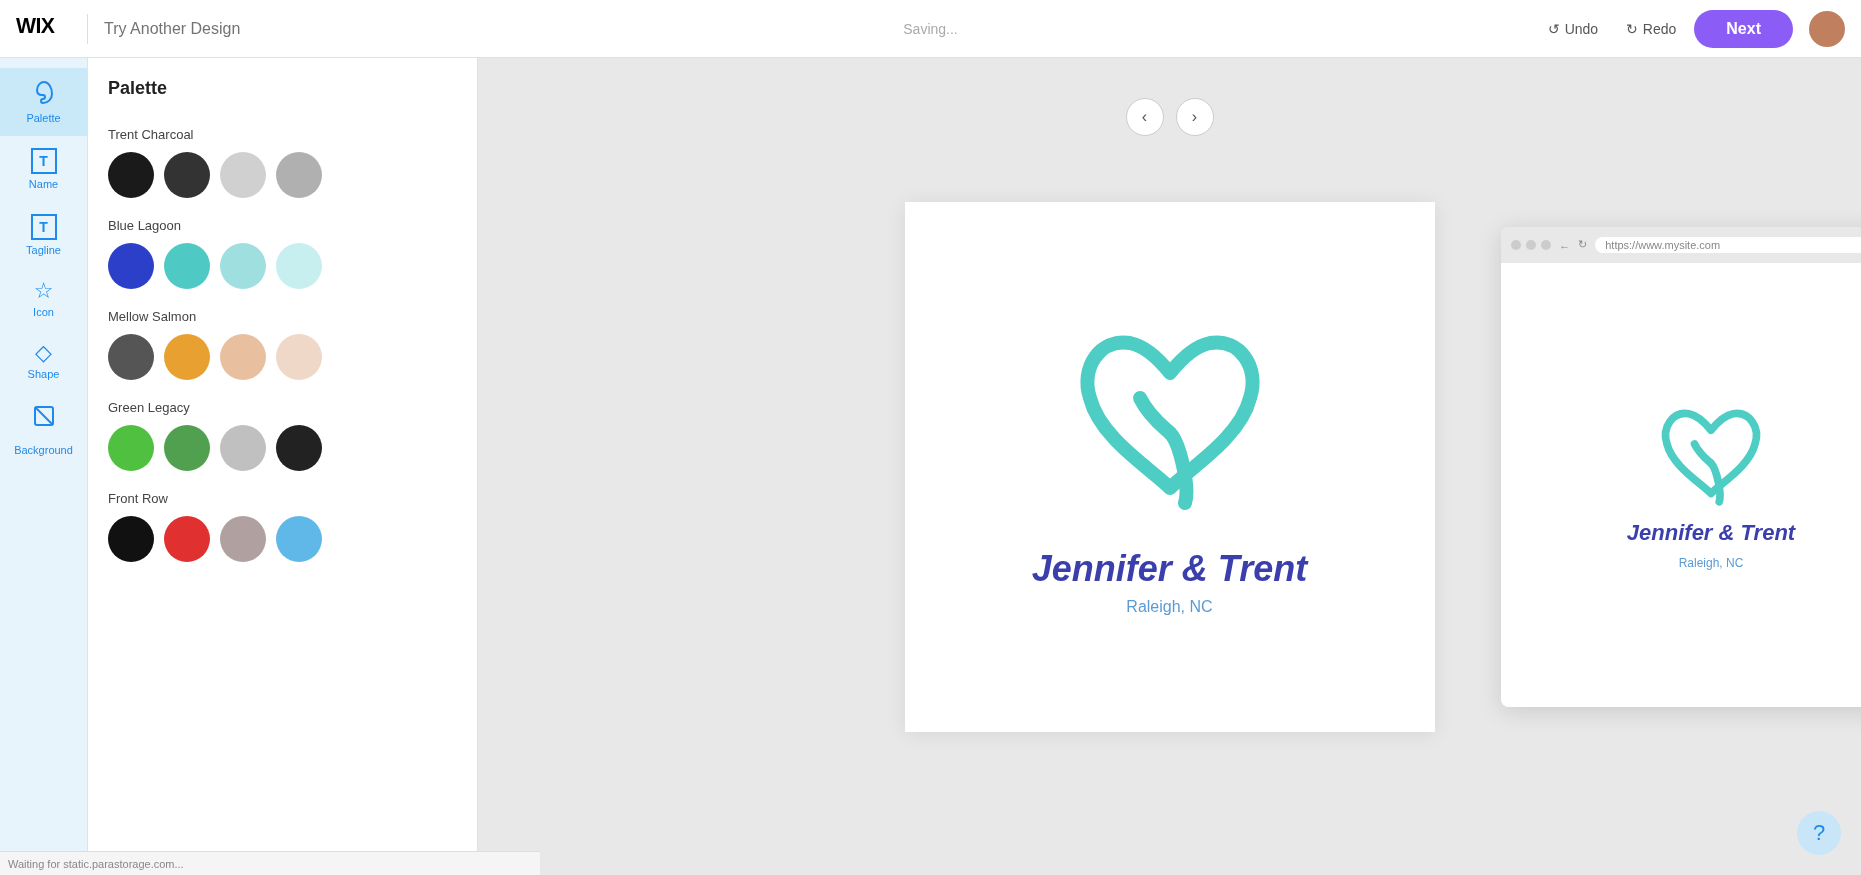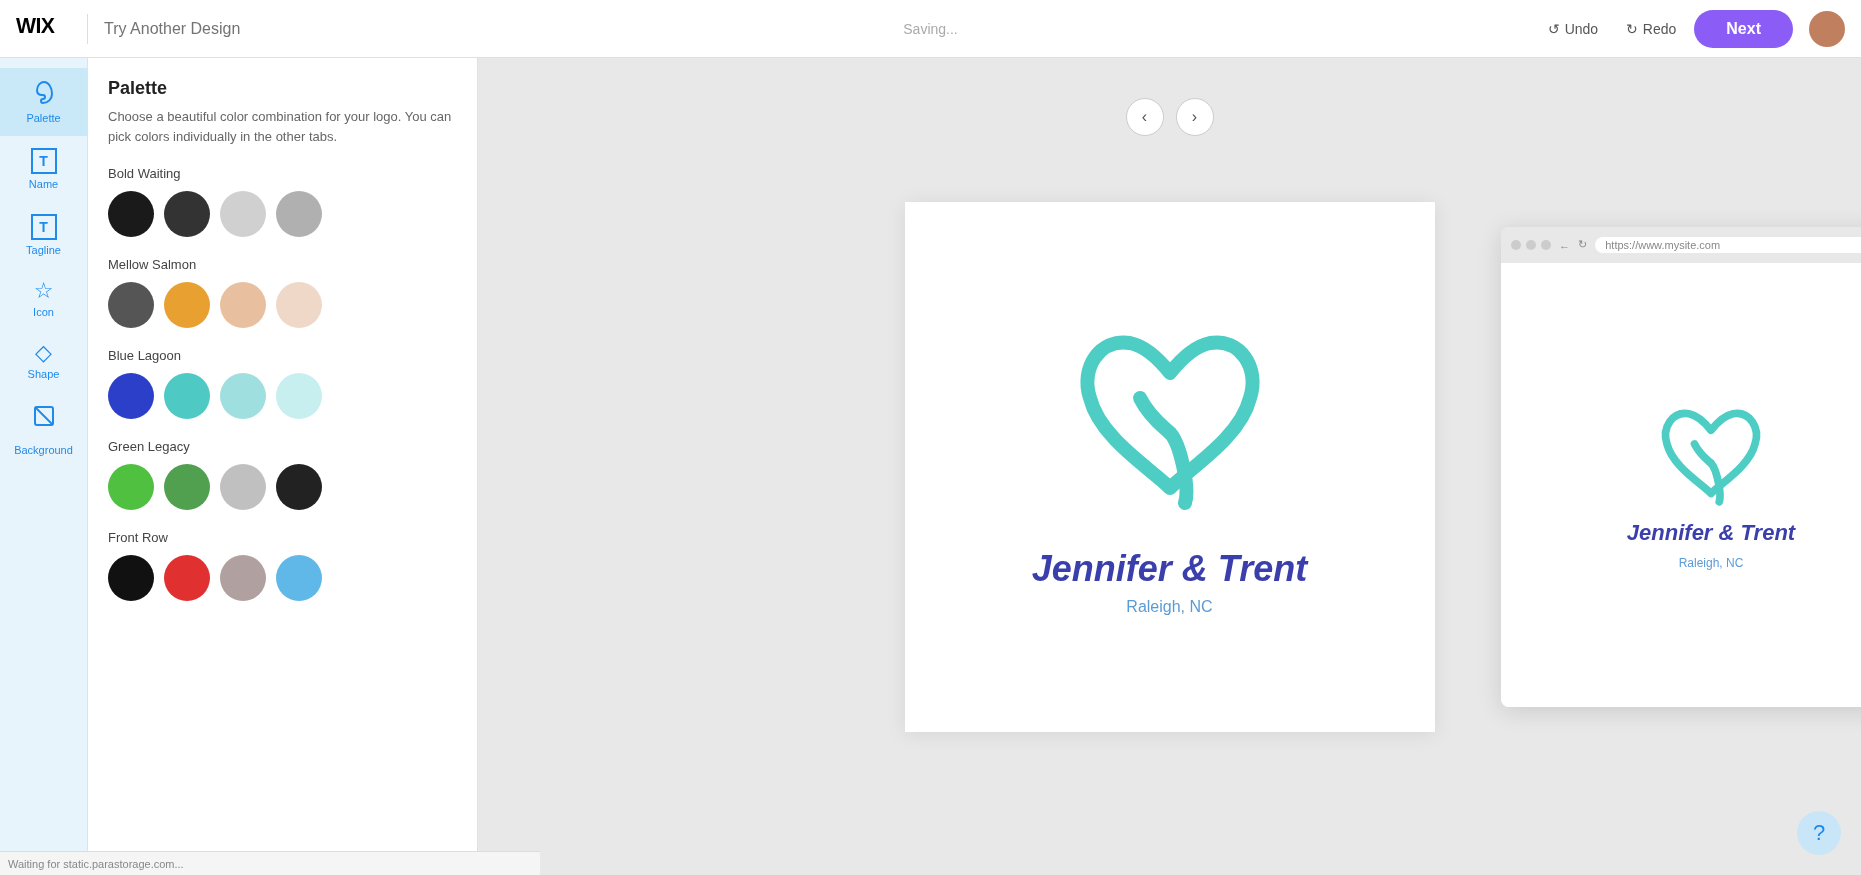"Choose a beautiful color combination" div.palette-desc { html: <div>Choose a beautiful color combination for your logo. You can pick colors individually in the other tabs.</div> -> none }
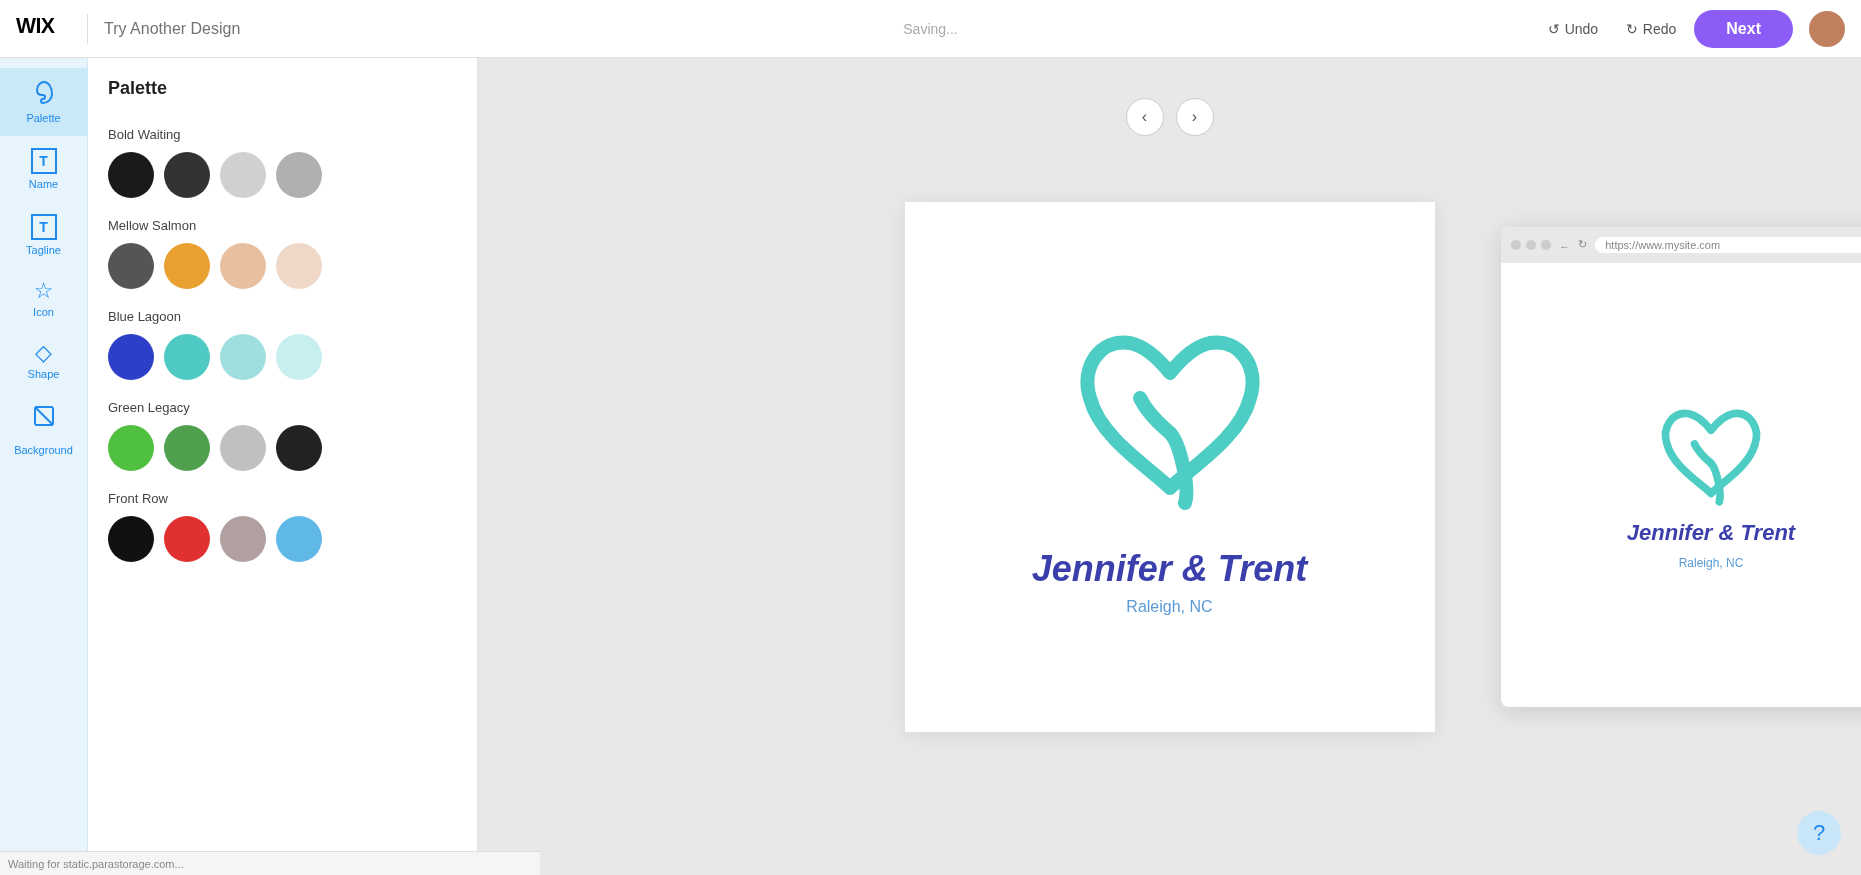"Bold Waiting" div.palette-group-name { text: Bold Waiting -> Trent Charcoal }
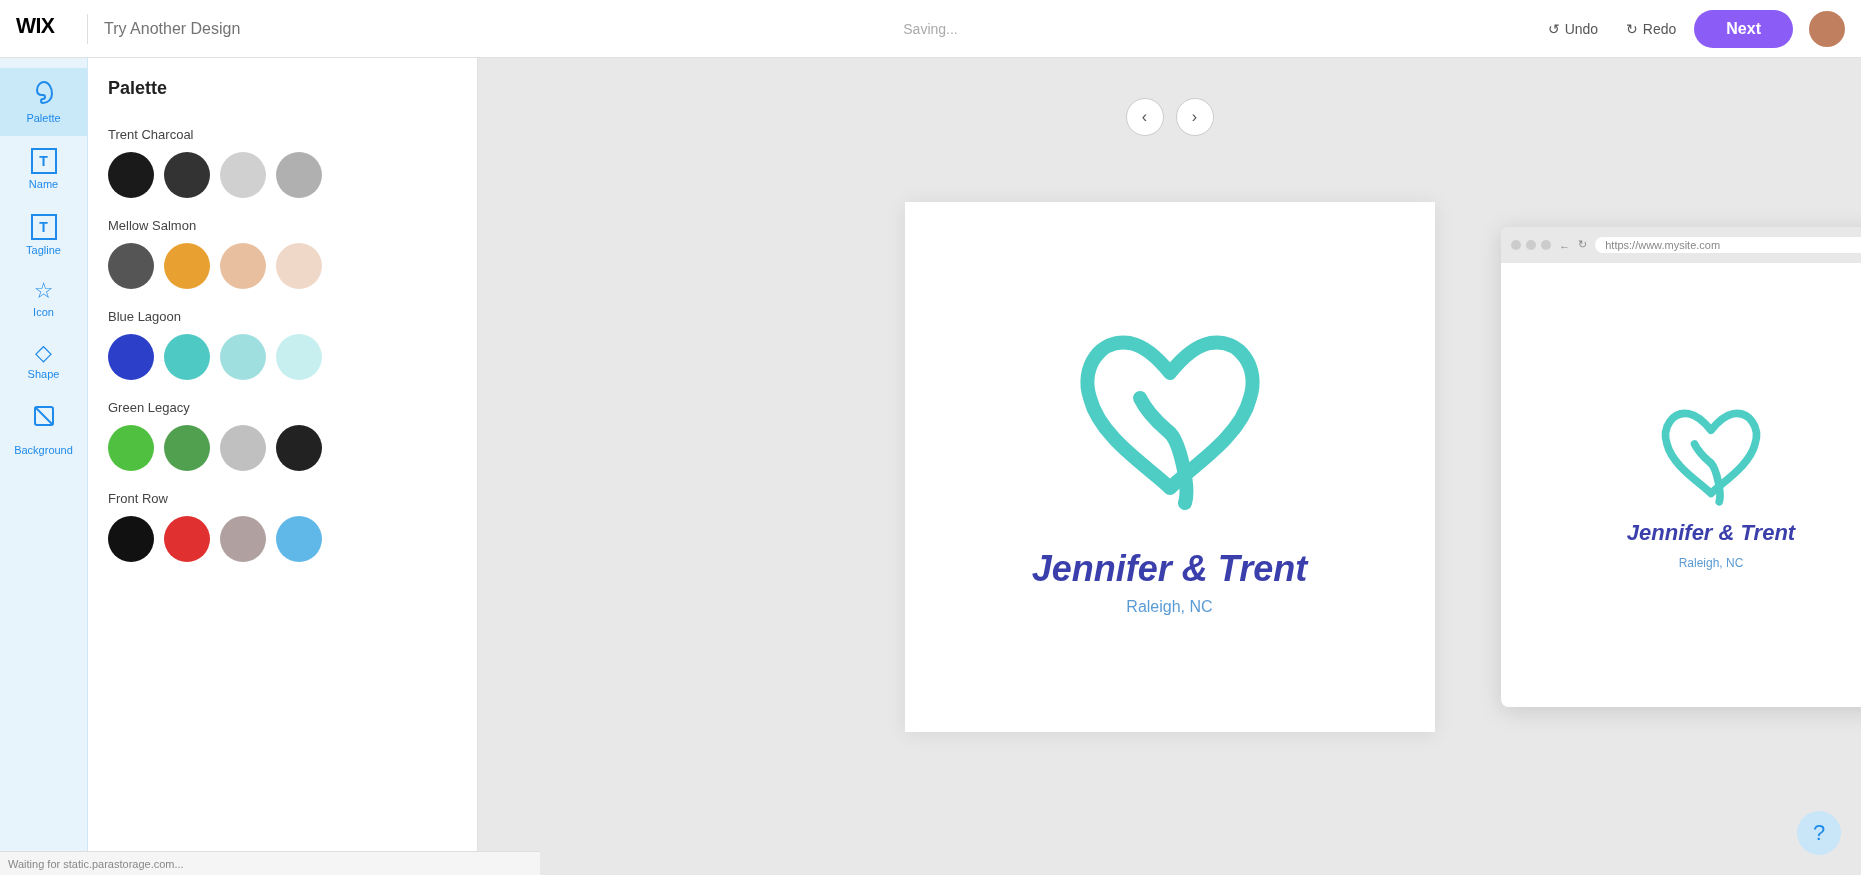"Mellow Salmon" div.palette-group { order: before "Blue Lagoon" -> after "Blue Lagoon" }
